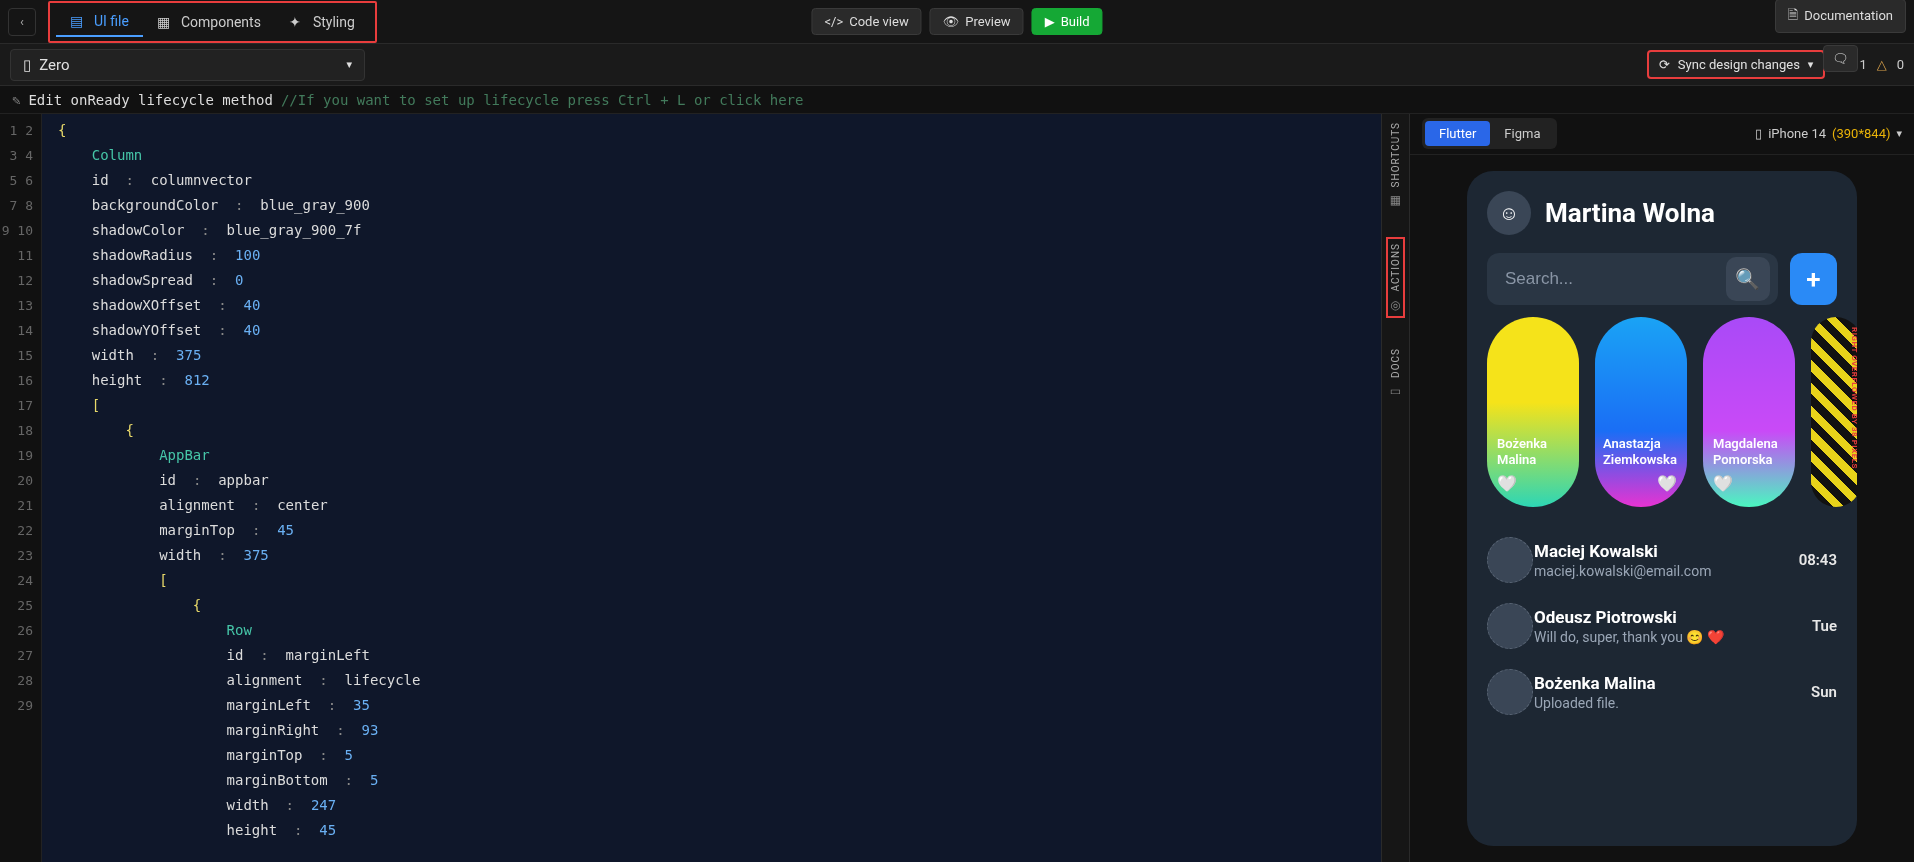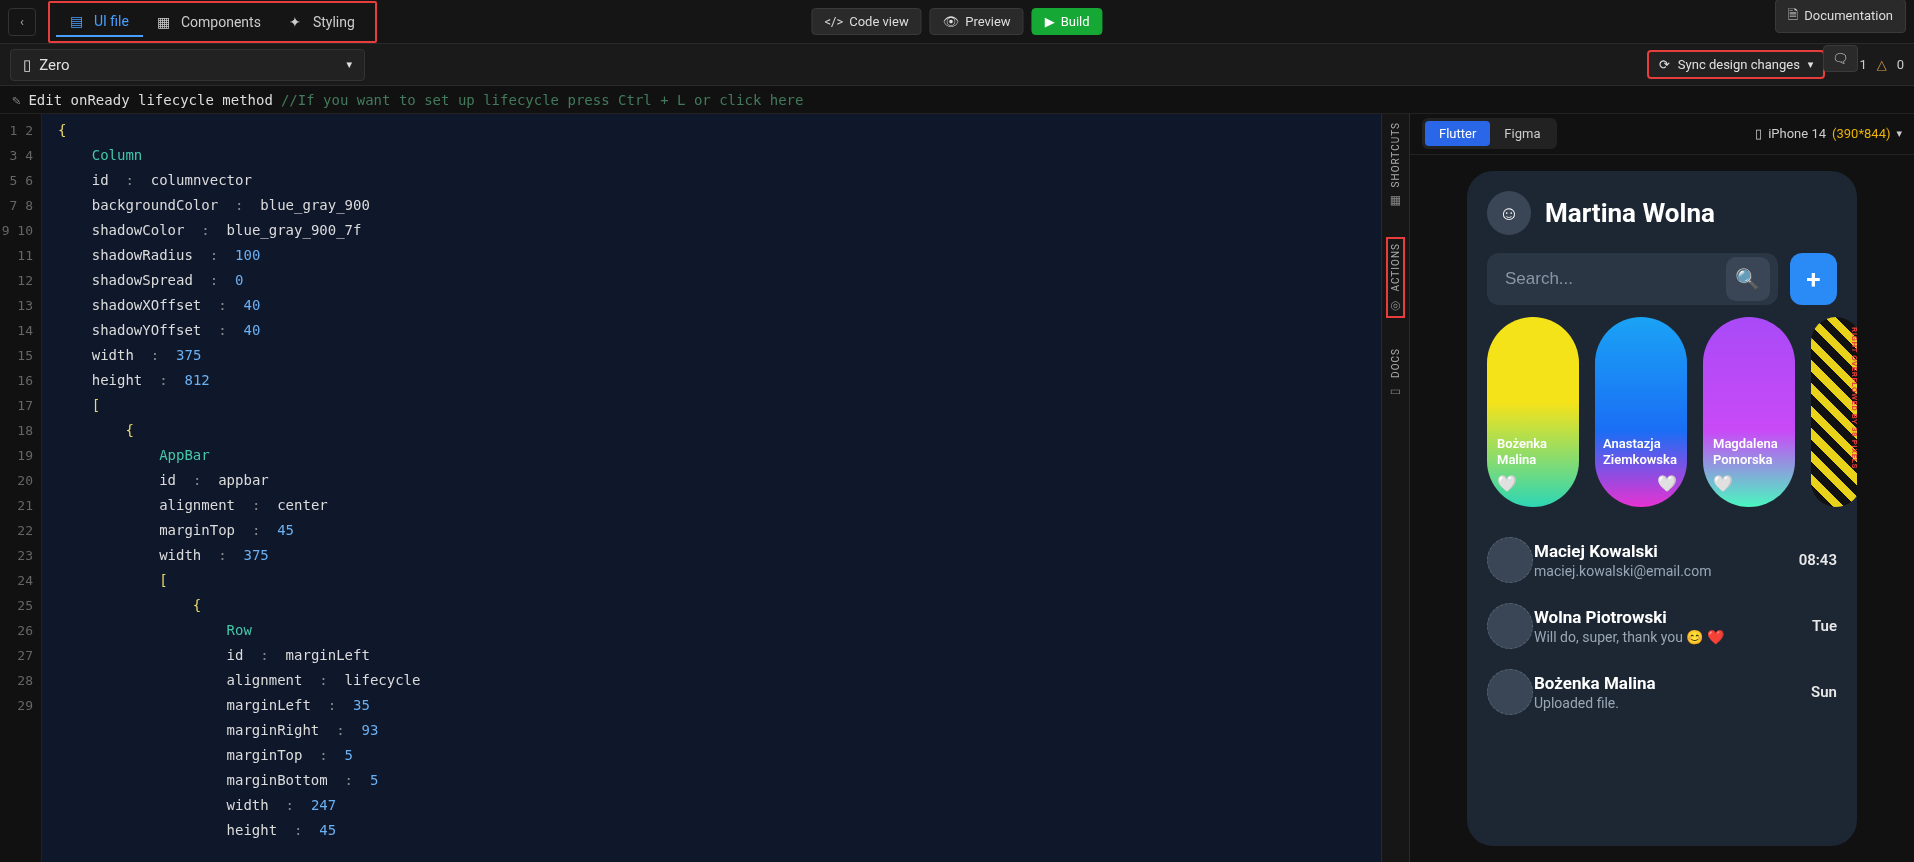"Wolna Piotrowski" div.chat-name { text: Wolna -> Odeusz }
